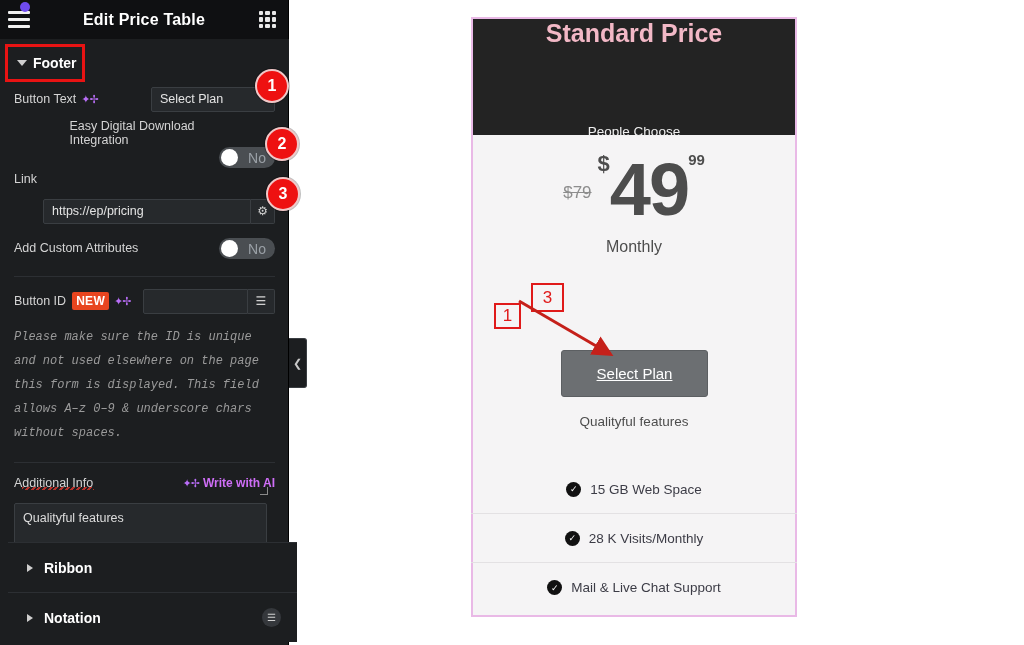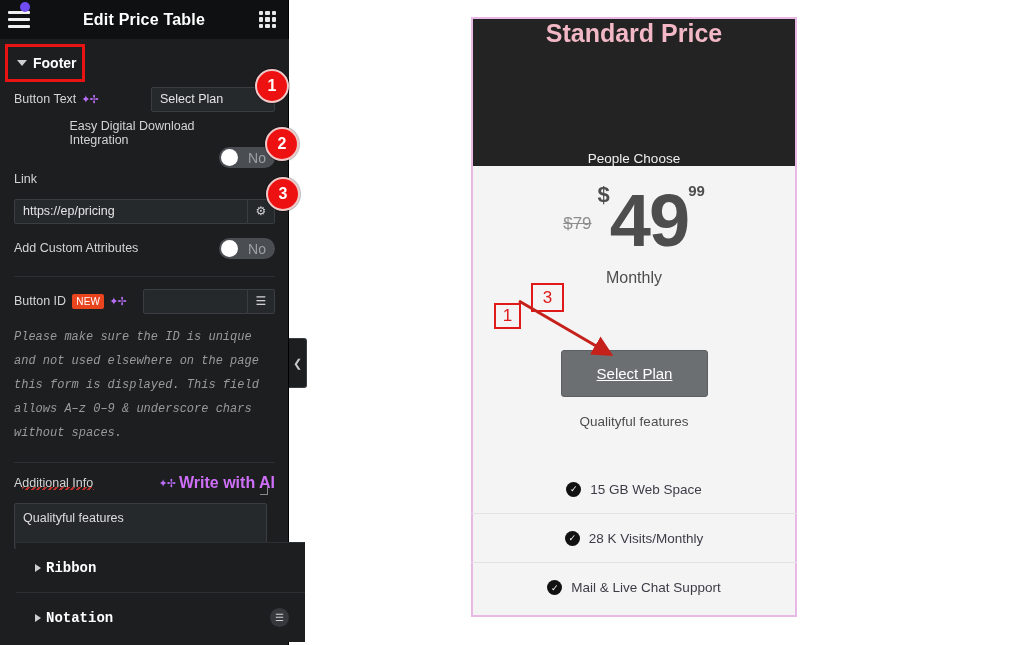"Standard Price" #card-head { gap: none -> 45px; height: 147px -> 116px; justify-content: space-between -> flex-start }
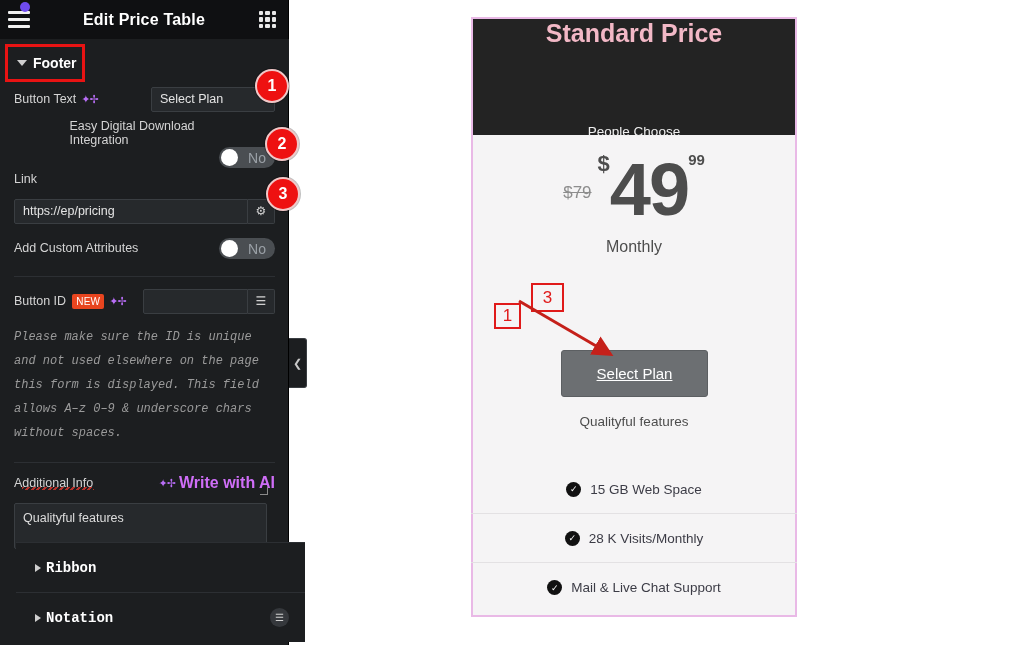"https://ep/pricing" .text-input { margin-left: none -> 29px }
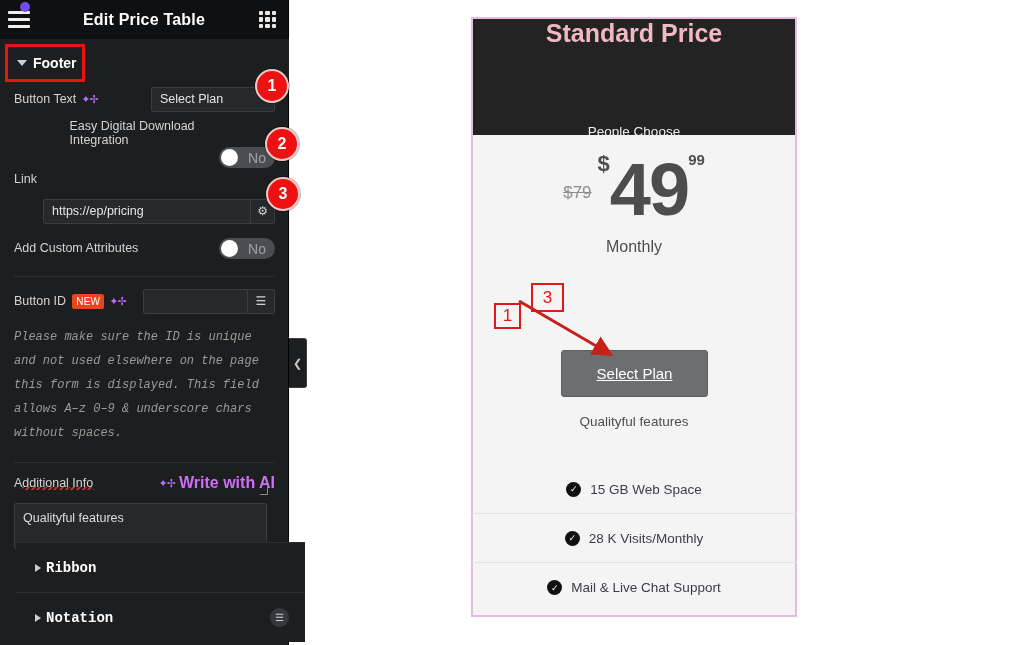"NEW" .badge-new { font-size: 10px -> 12px; font-weight: normal -> bold }
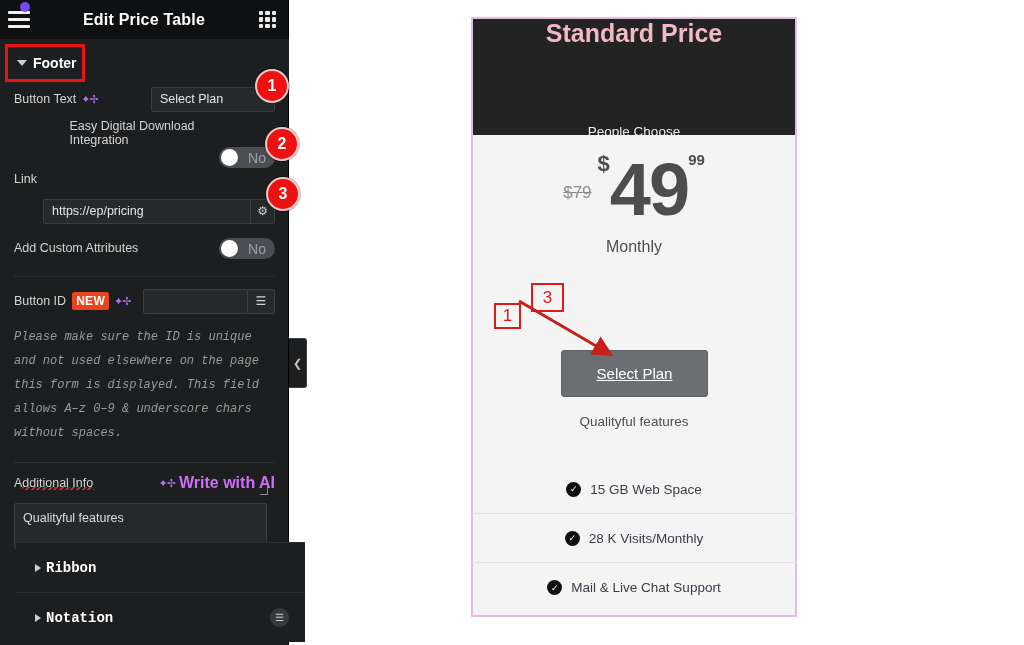"Write with AI" .ai-link { font-size: 16px -> 12px }
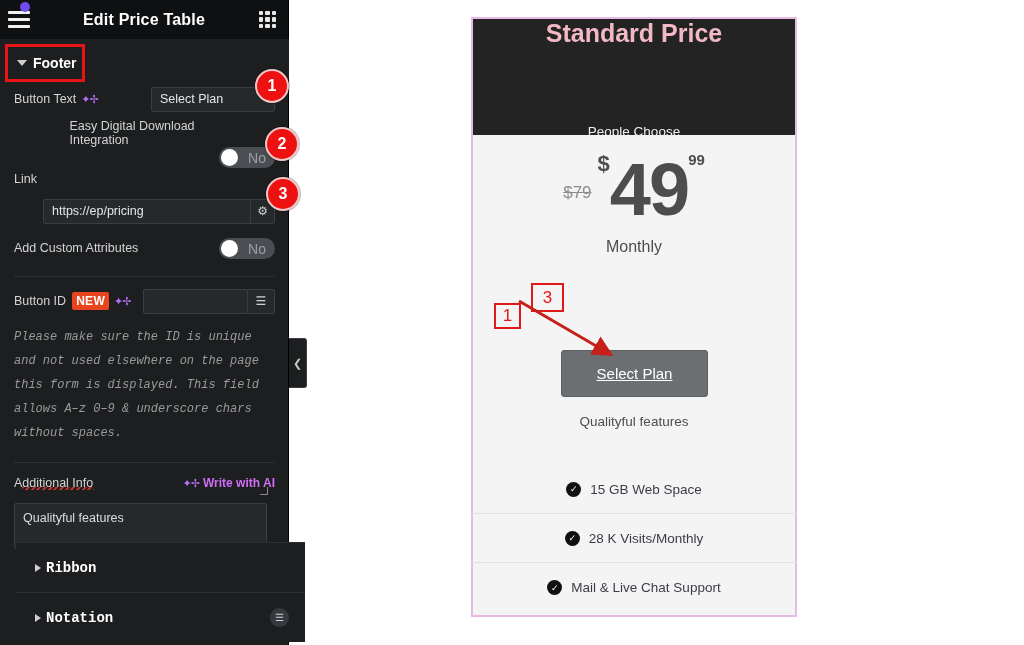"Ribbon" .collapsed-sec { font-family: Liberation Mono, monospace -> none; gap: 5px -> 11px; left: 16px -> 8px }
